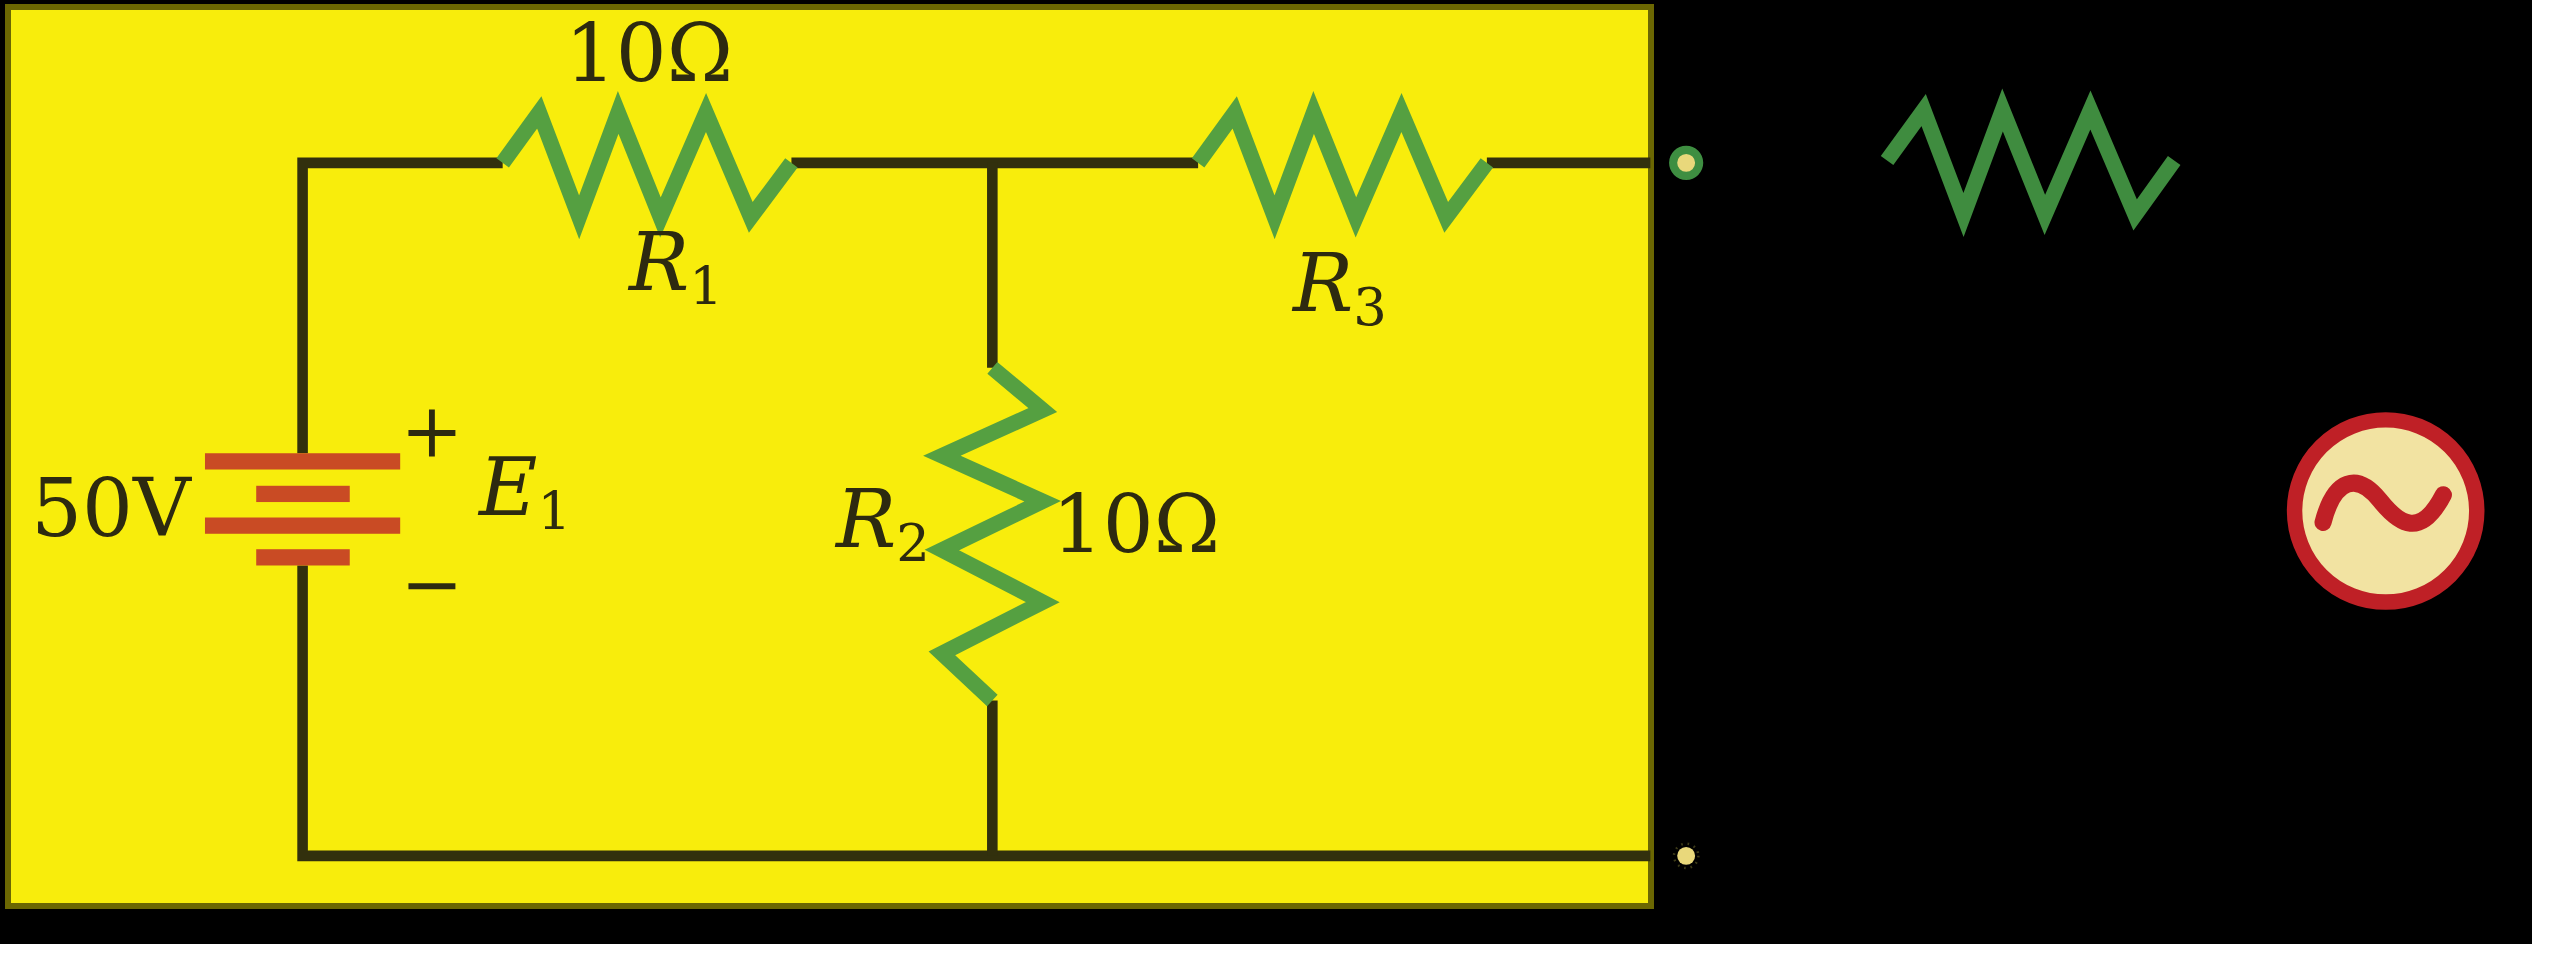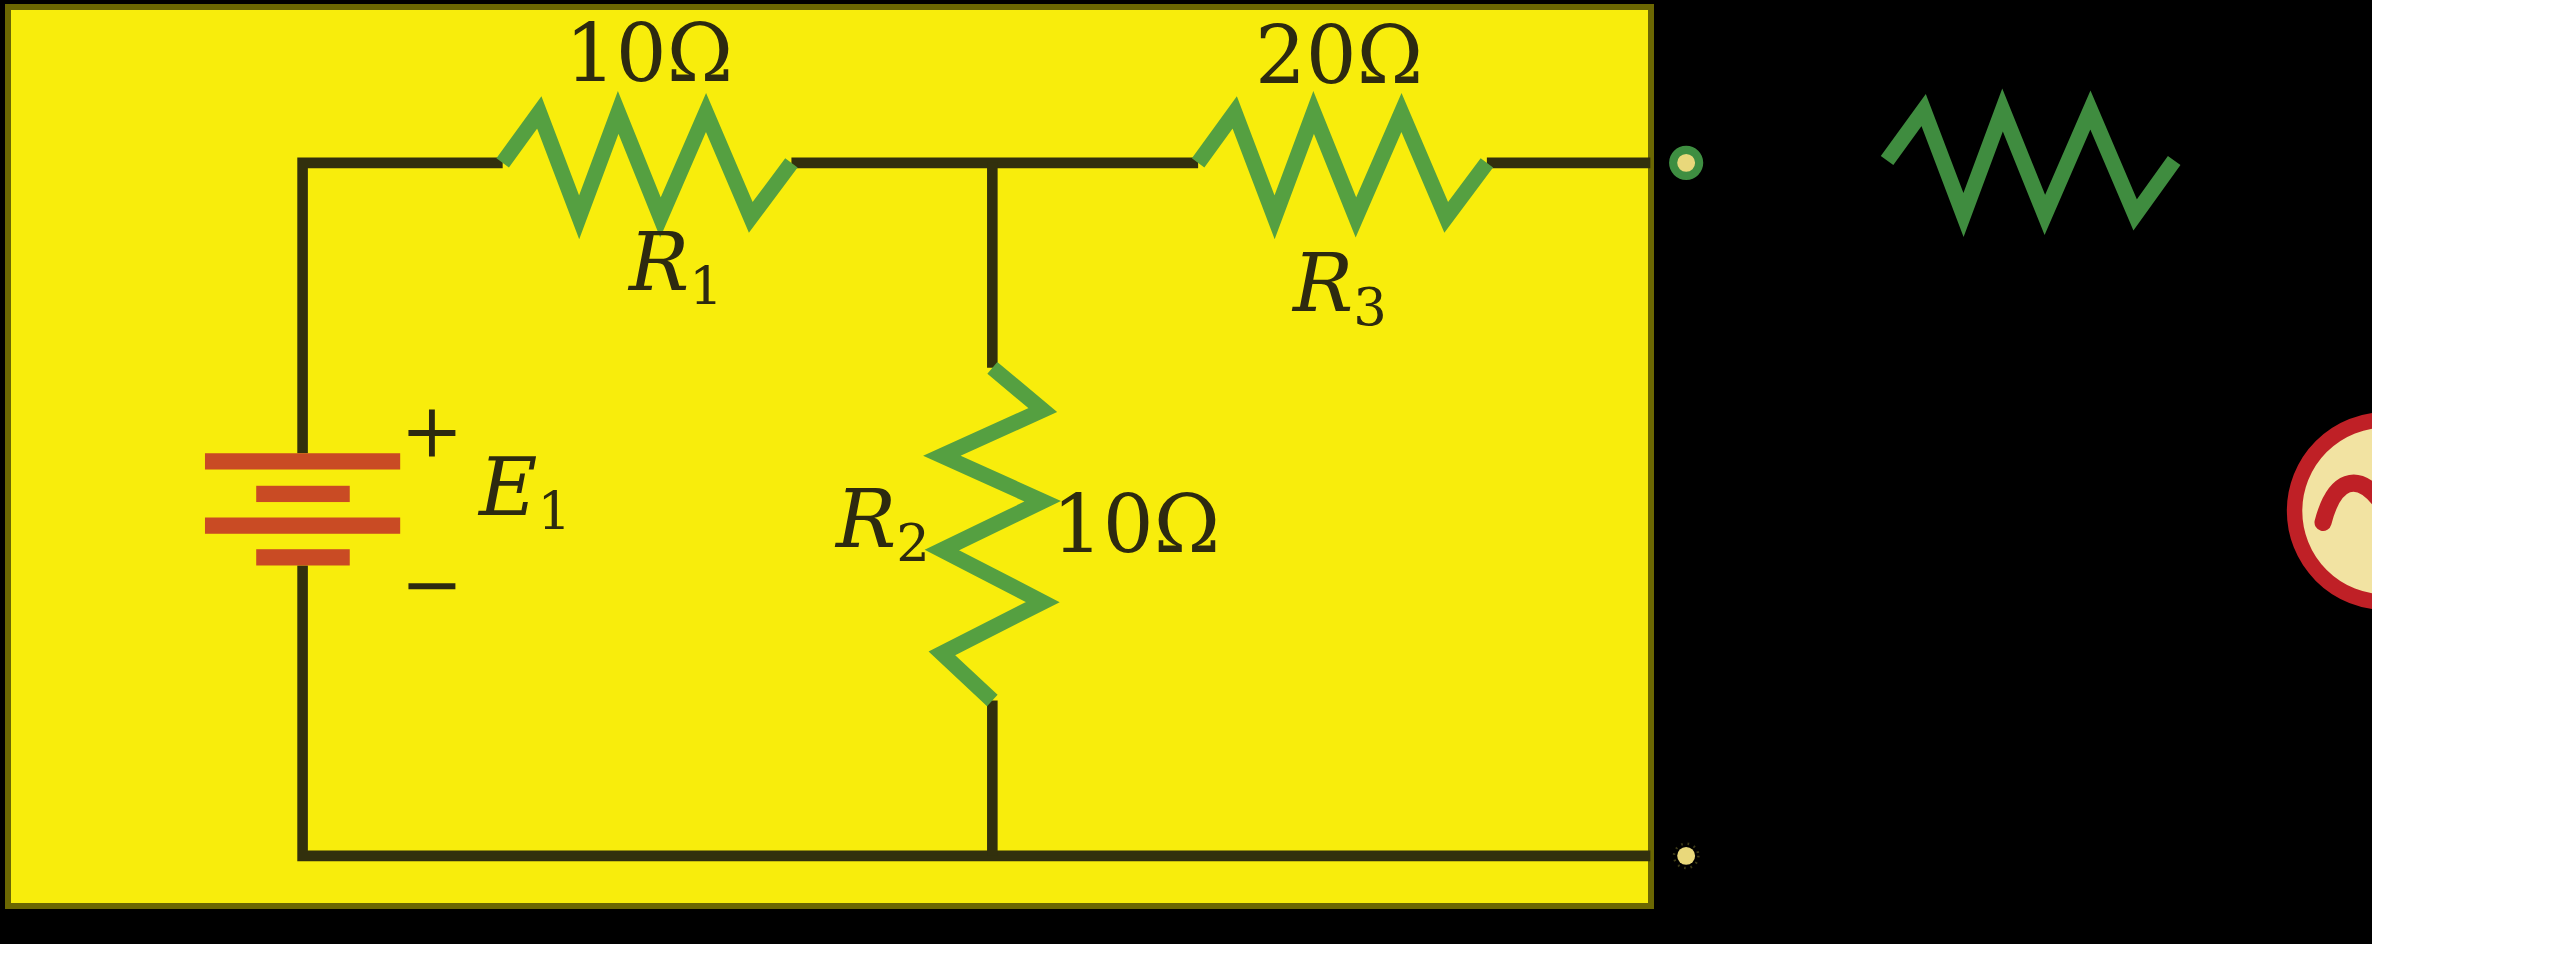"10Ω" #stage { width: 2372px -> 2576px }
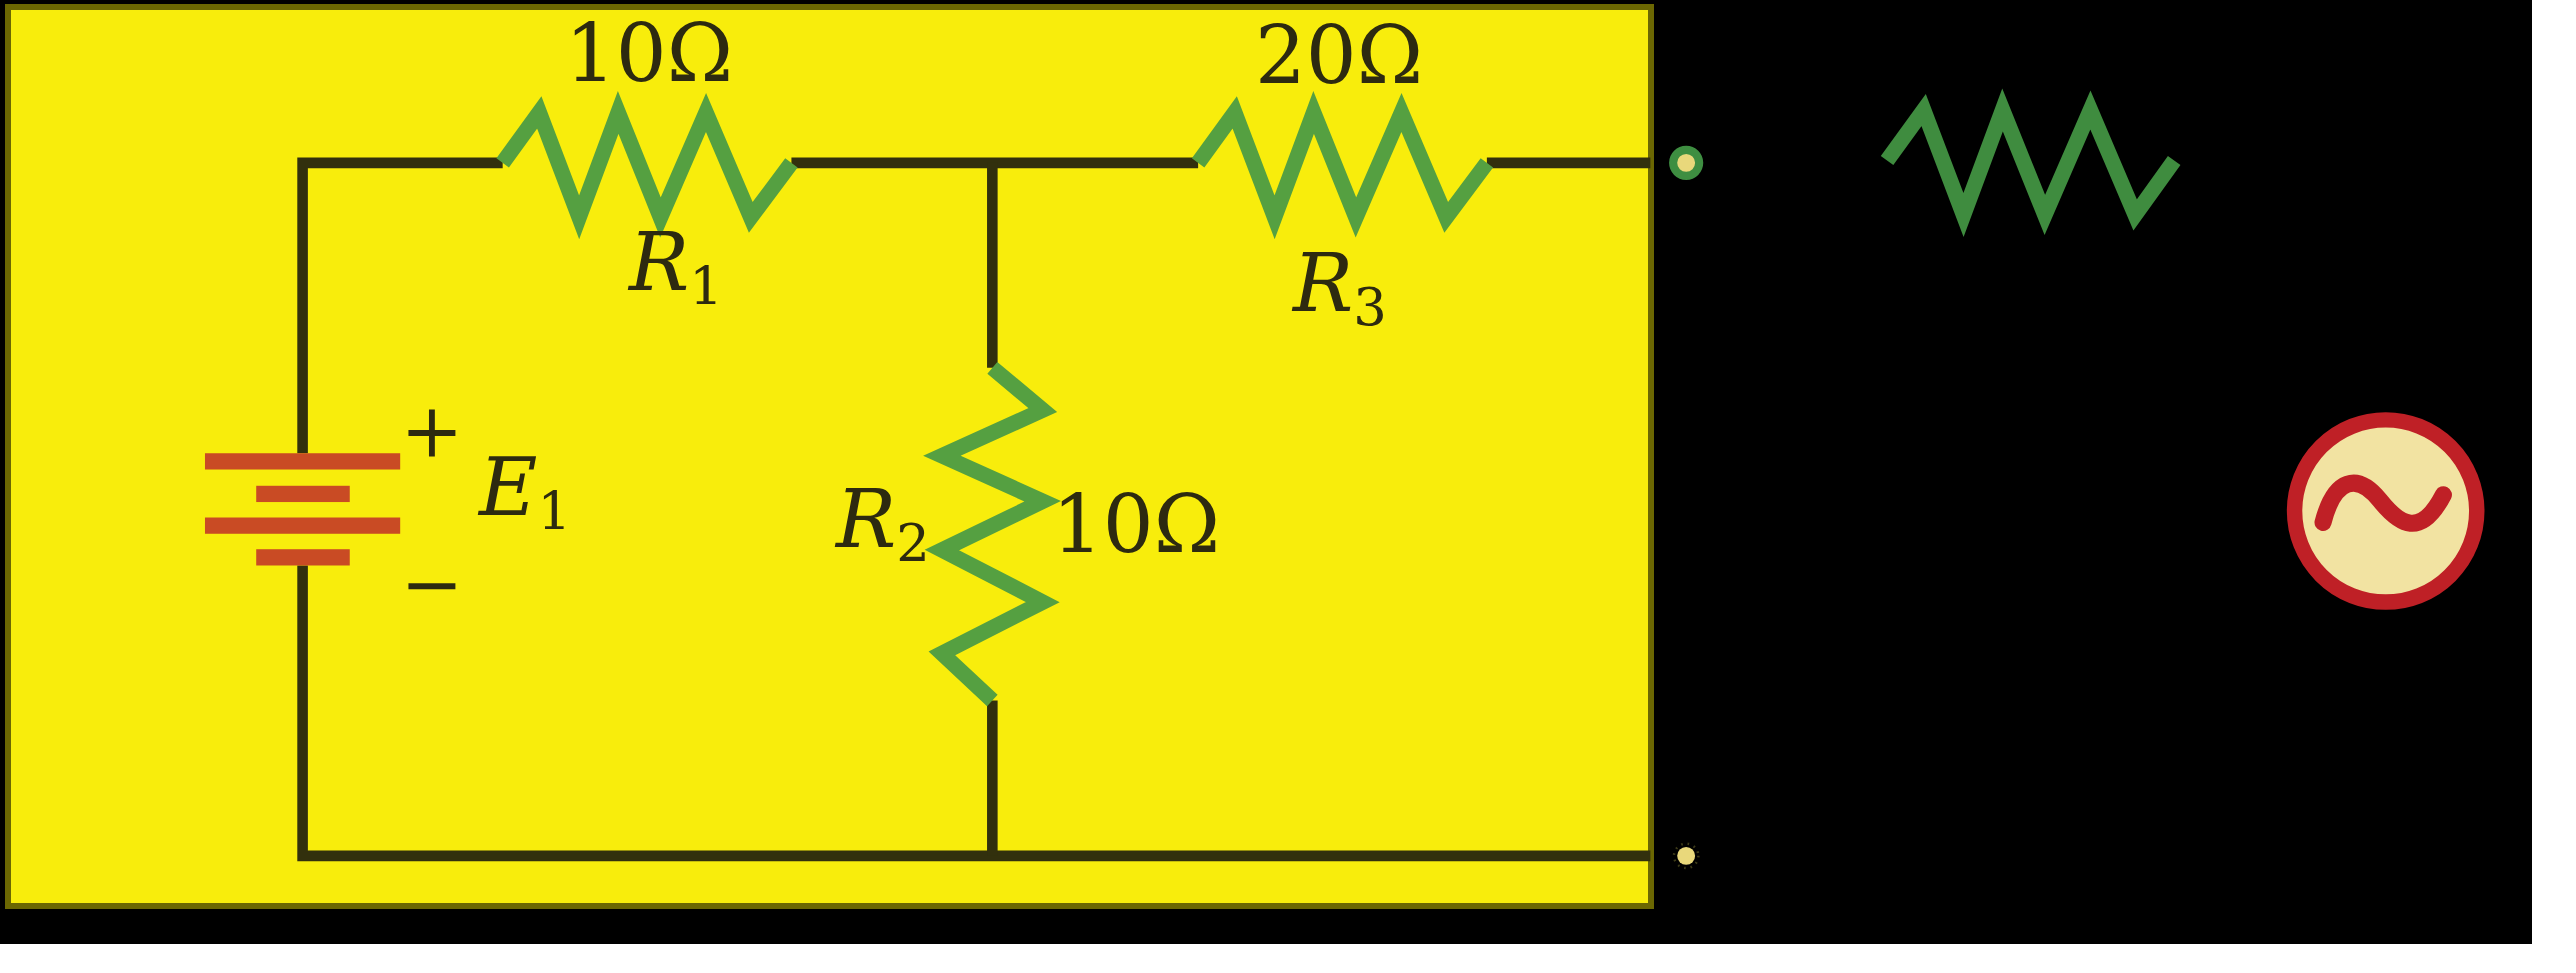"20Ω" div.lbl { html: <div>20Ω</div> -> none }
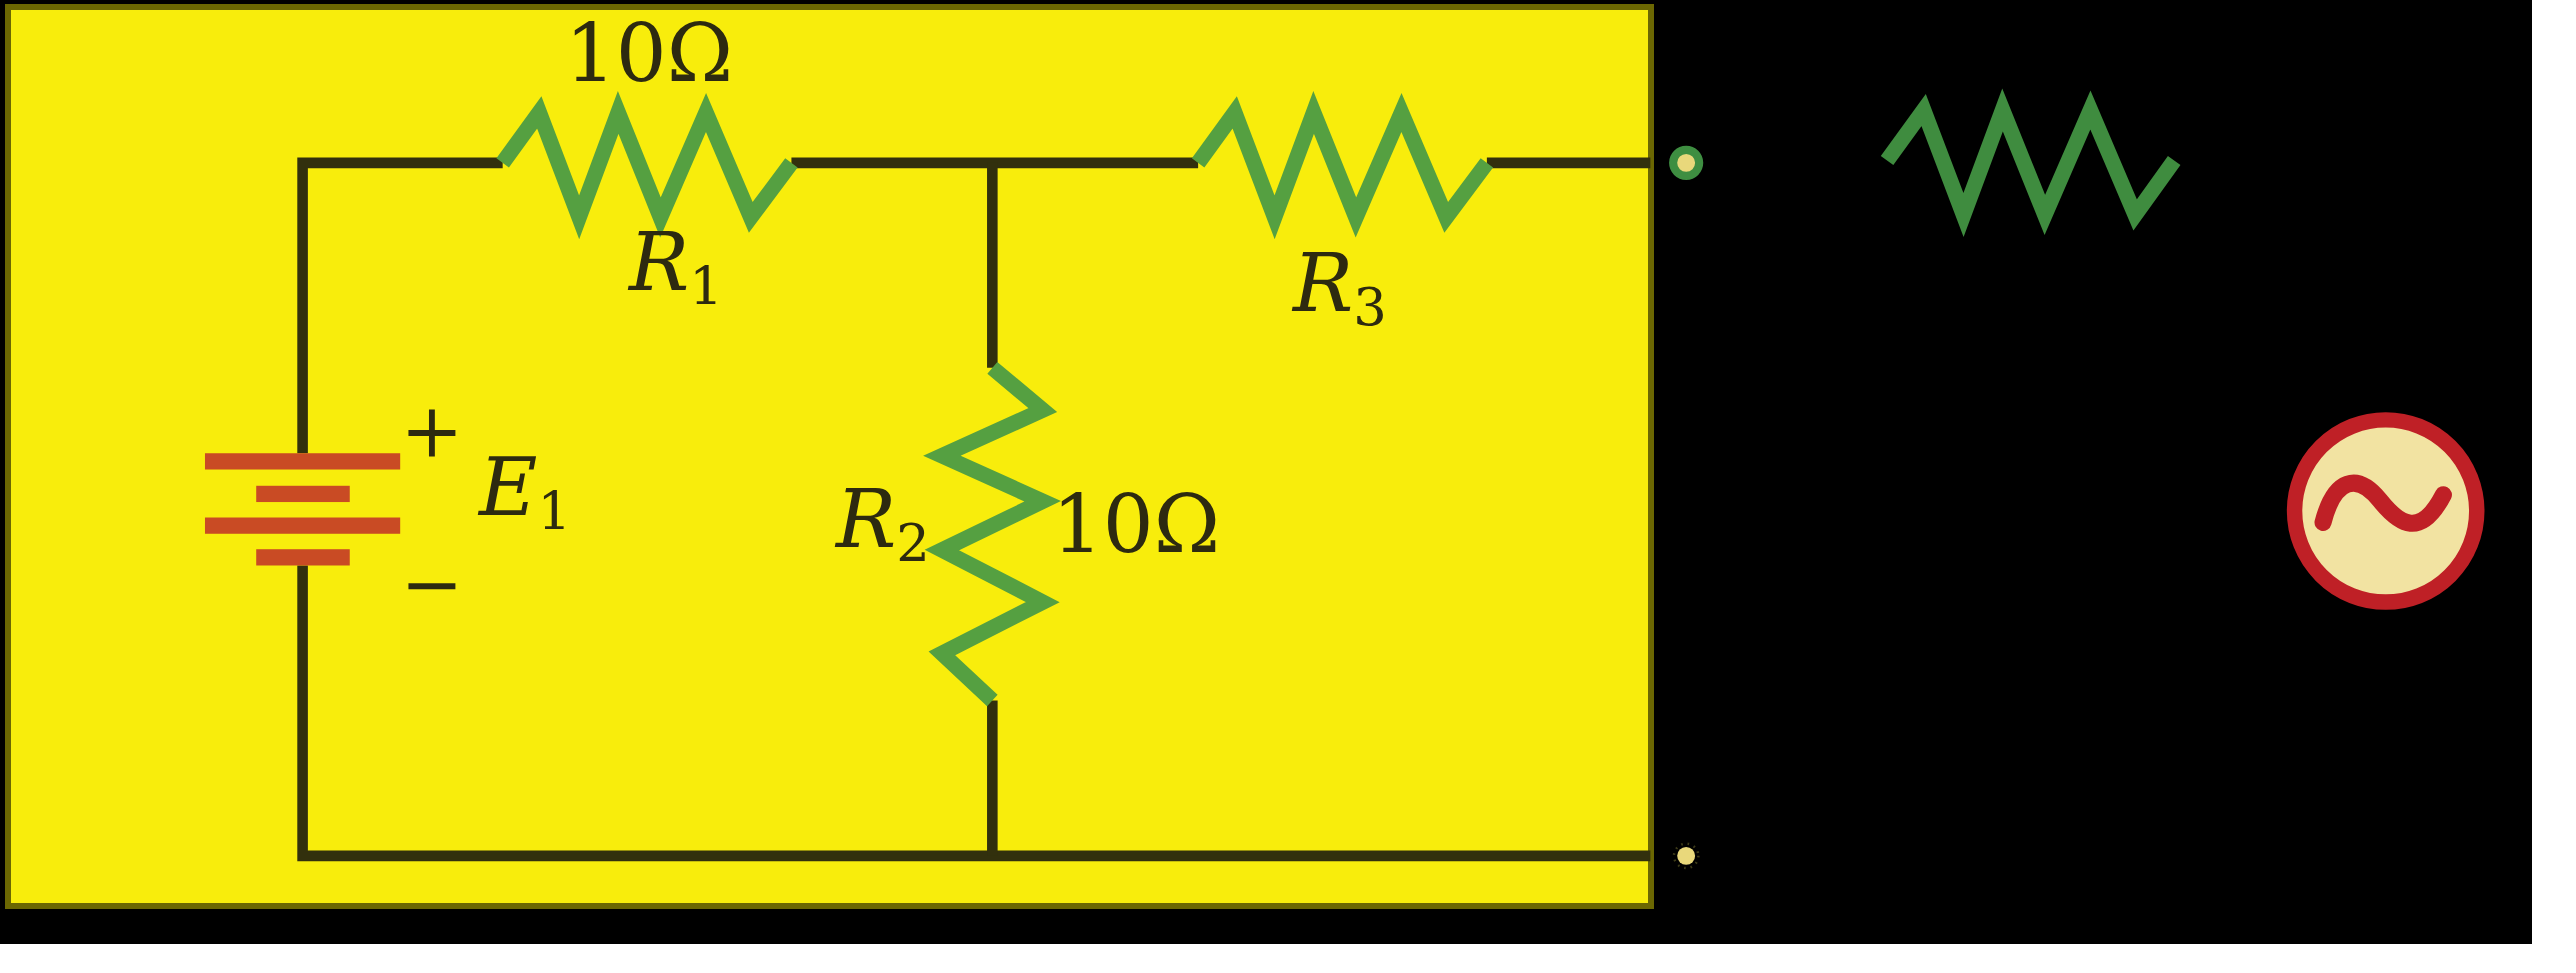"50V" div.lbl { html: none -> <div>50V</div> }
